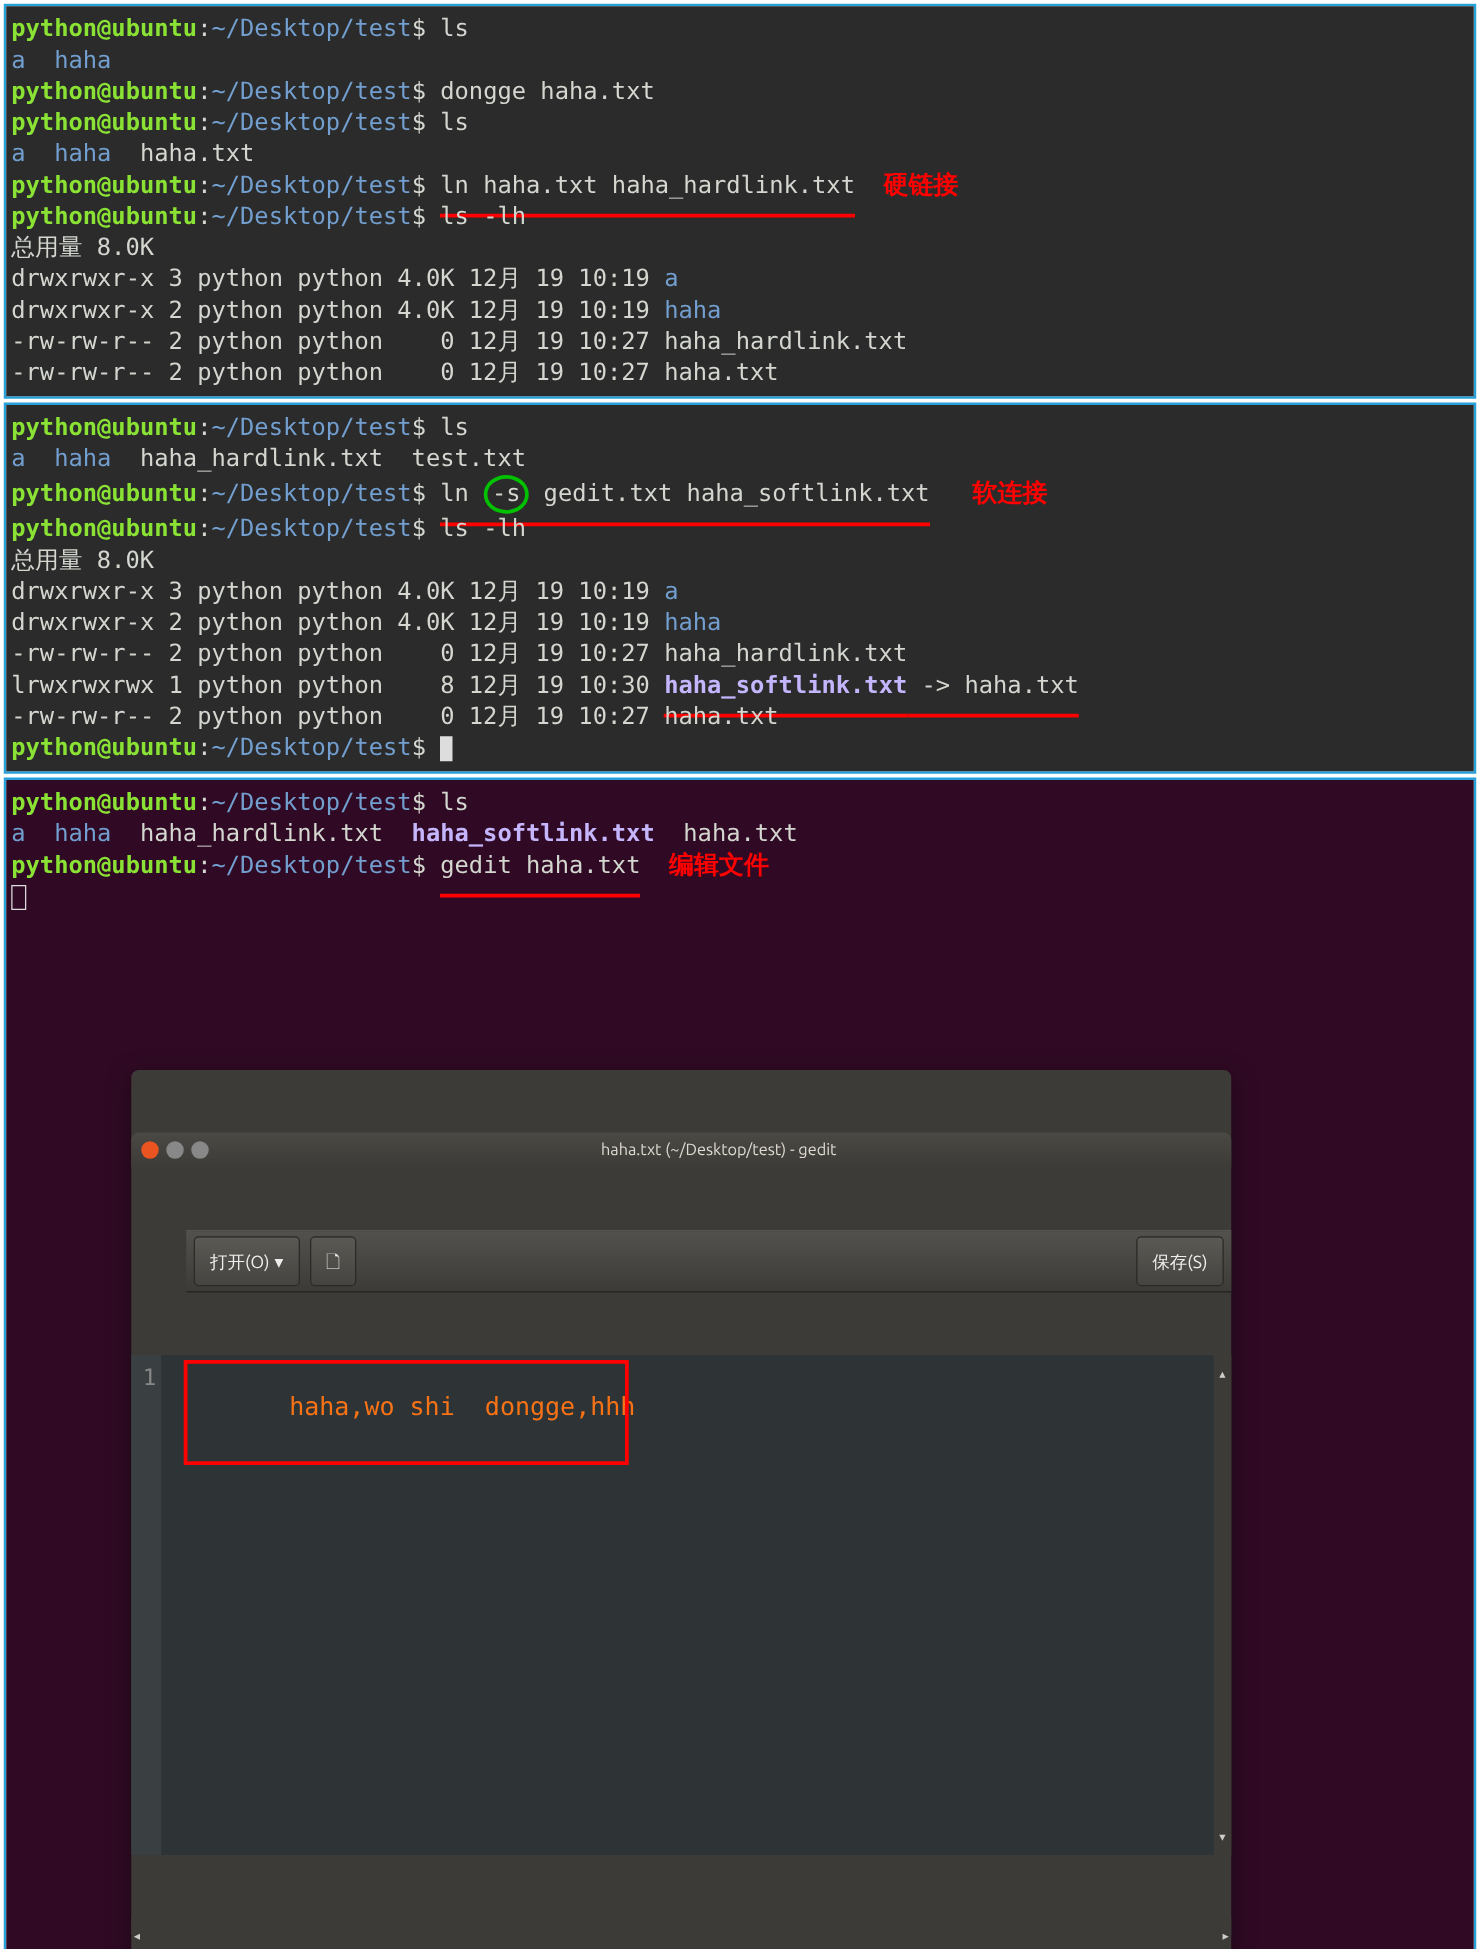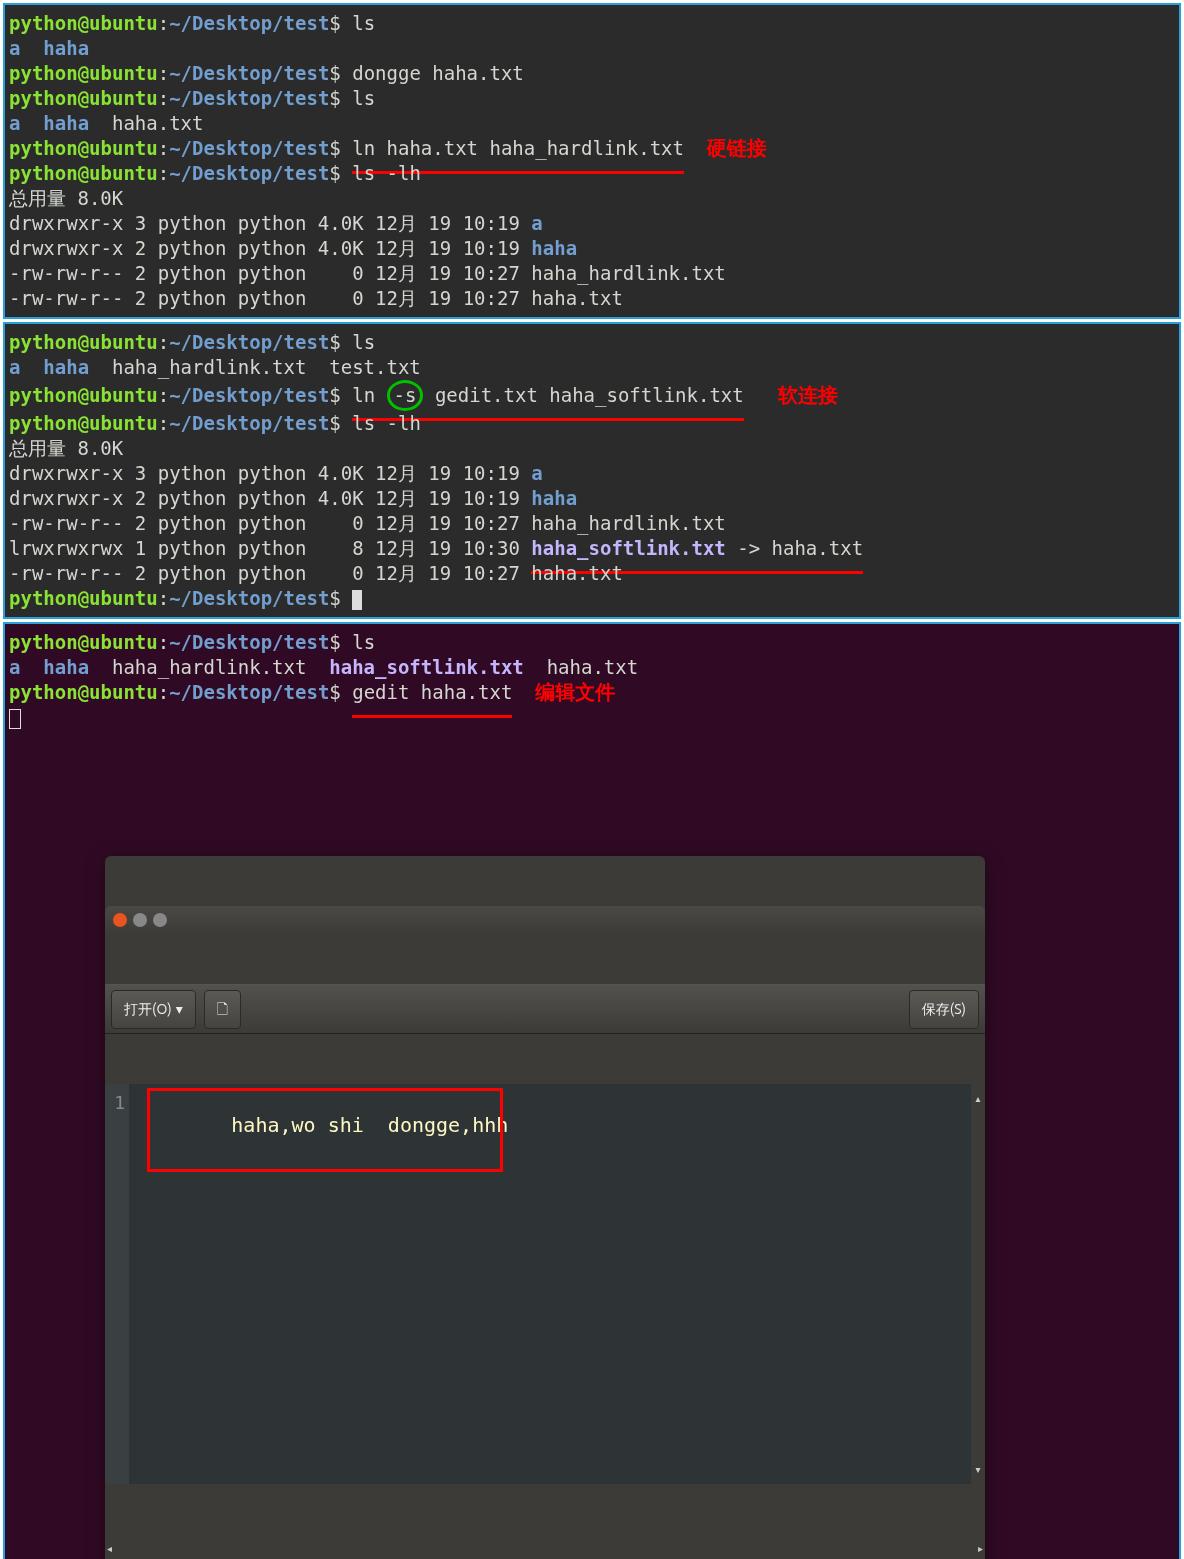"~/Desktop/test" .b { font-weight: bold -> normal }
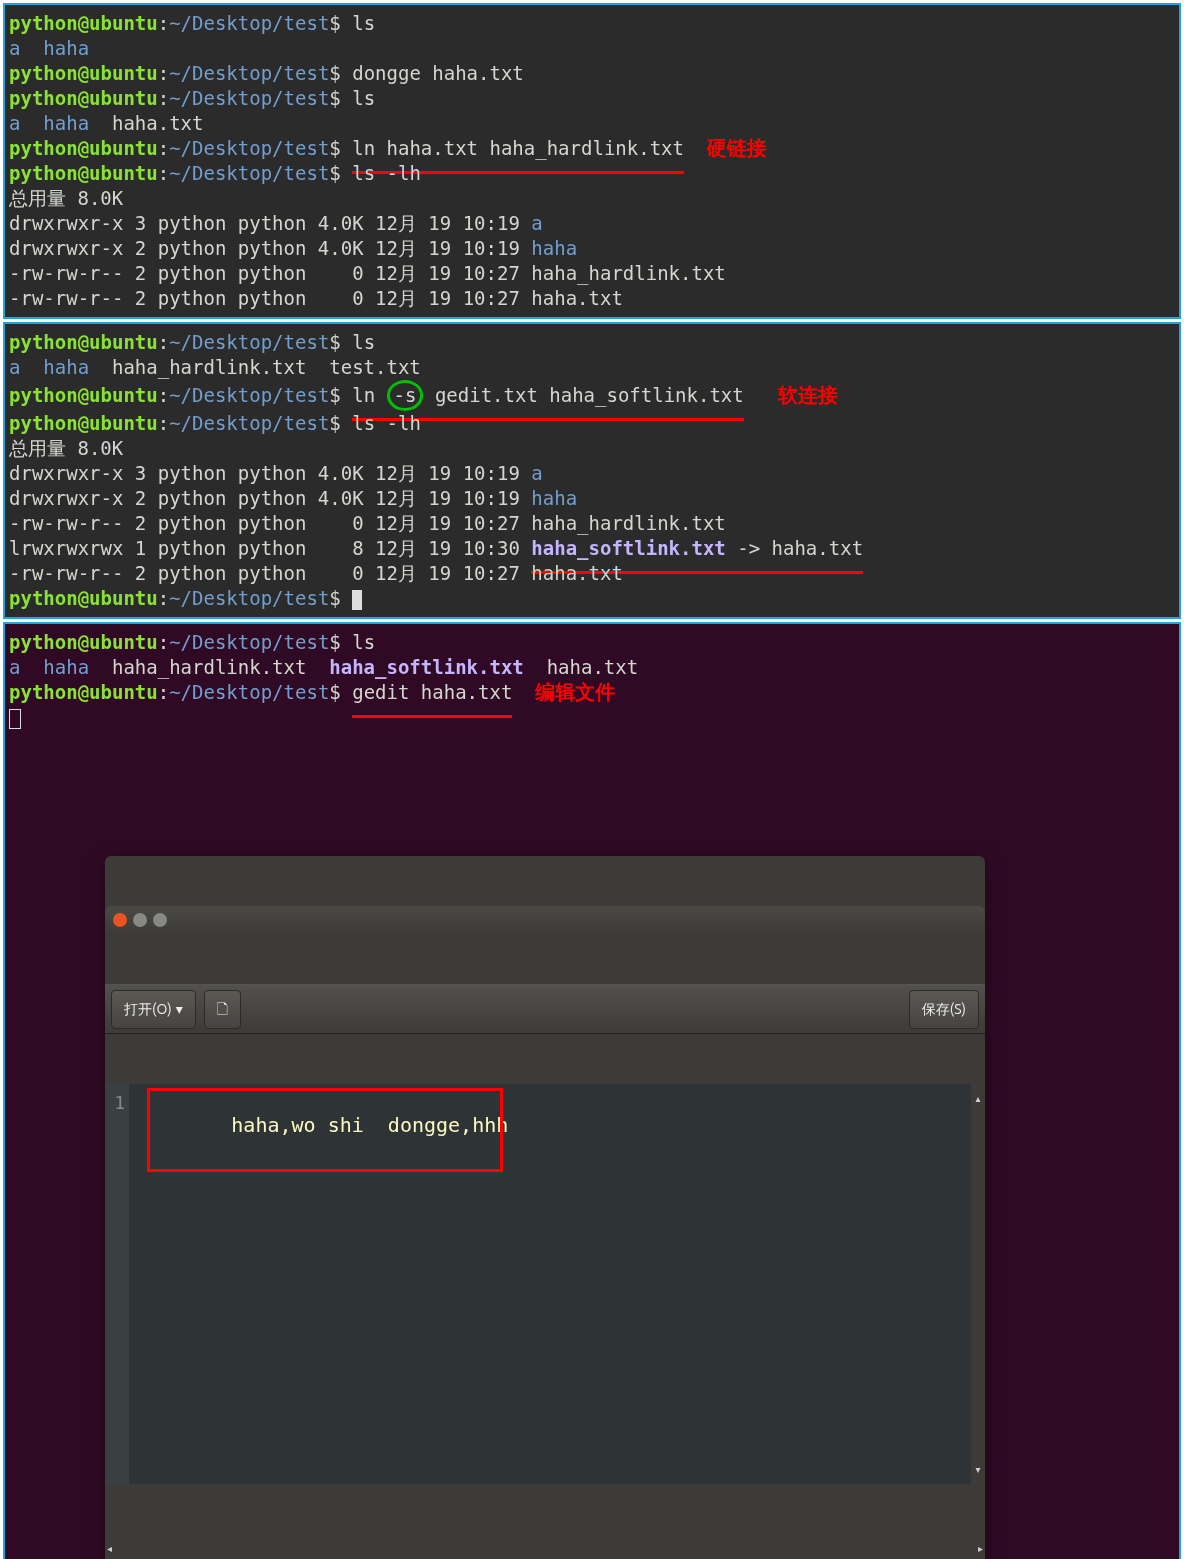"haha.txt (~/Desktop/test) - gedit" span { html: none -> <span>haha.txt (~/Desktop/test) - gedit</span> }
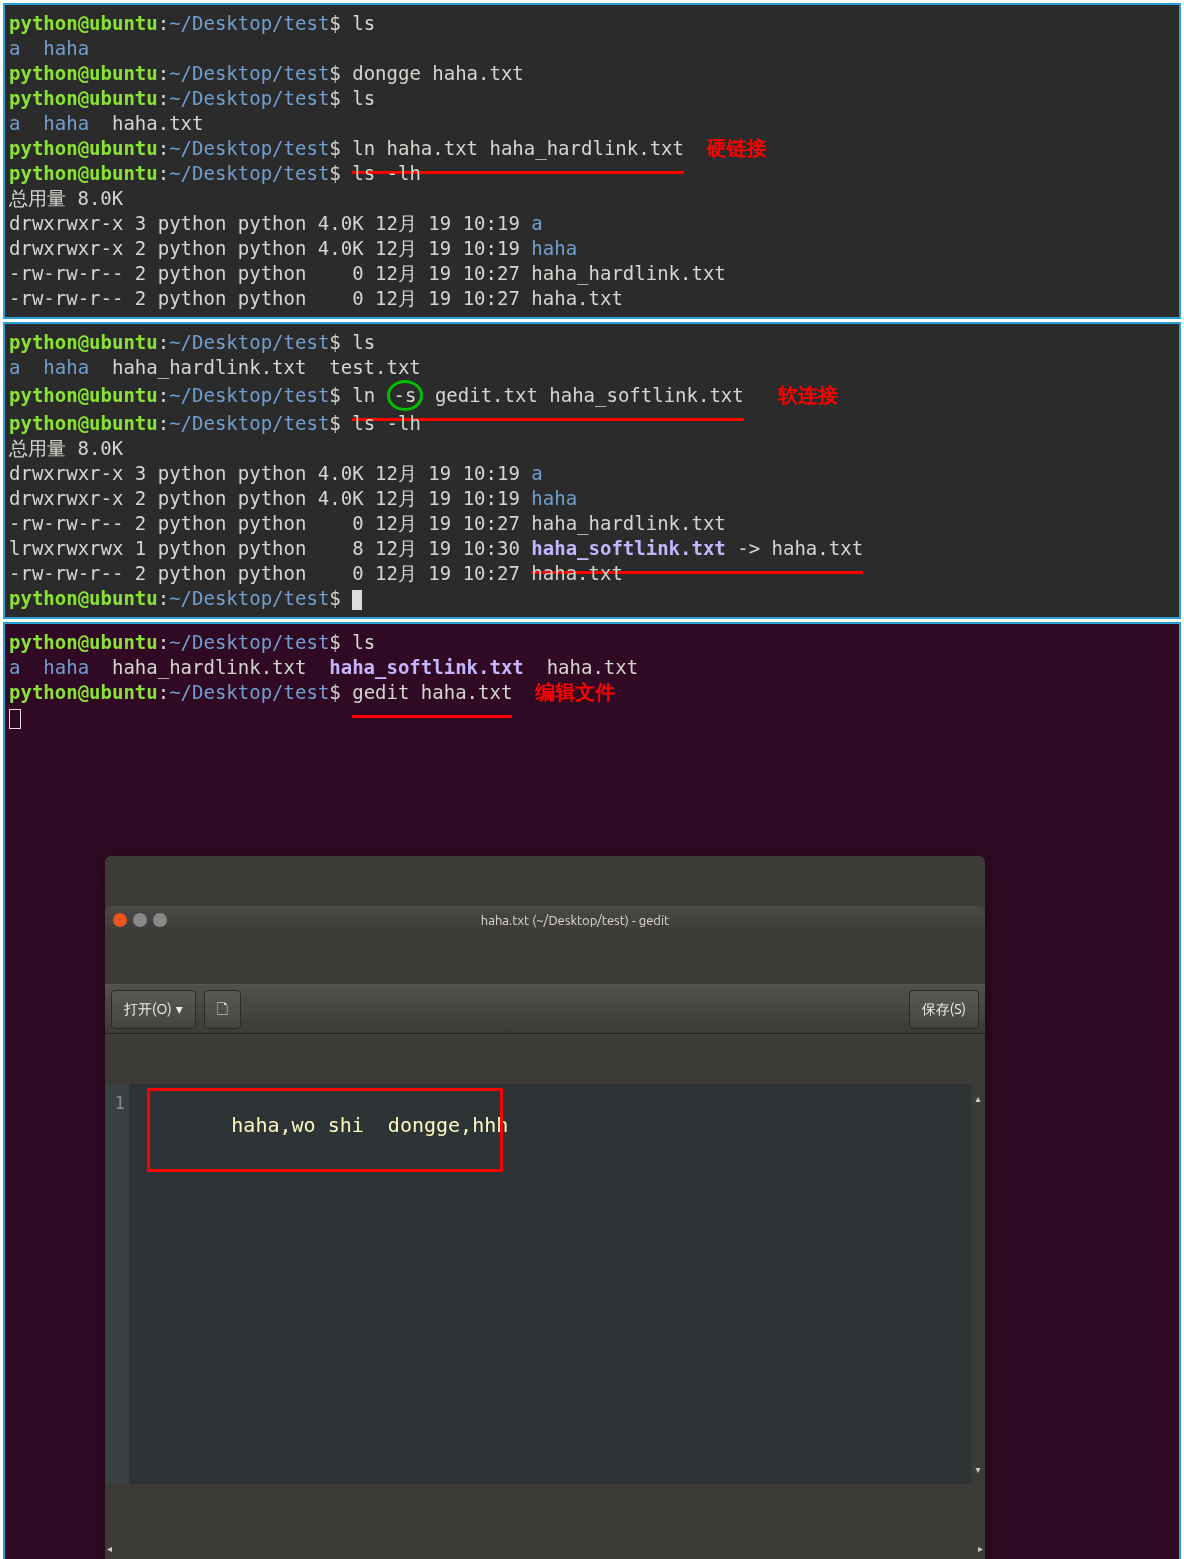"打开(O)" .toolbar { align-items: center -> none; margin-left: none -> 44px }
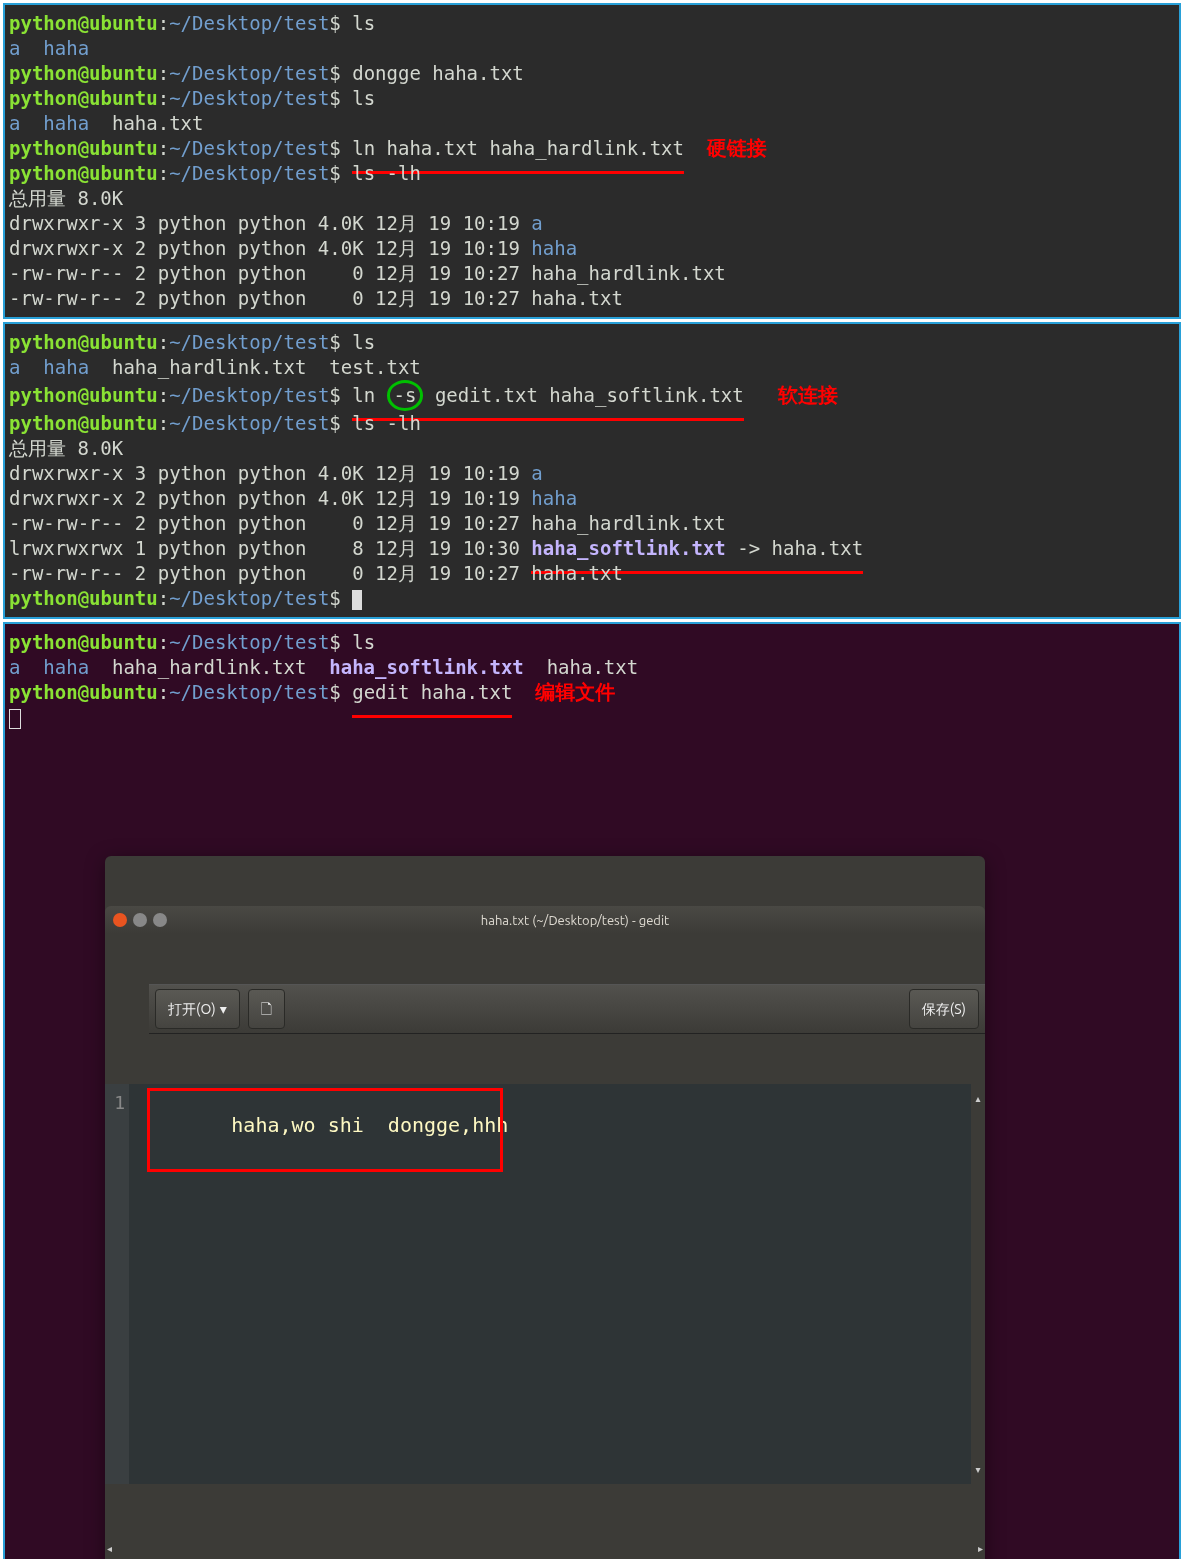"haha,wo shi dongge,hhh" .code { color: #fef9c3 -> #f97316 }
